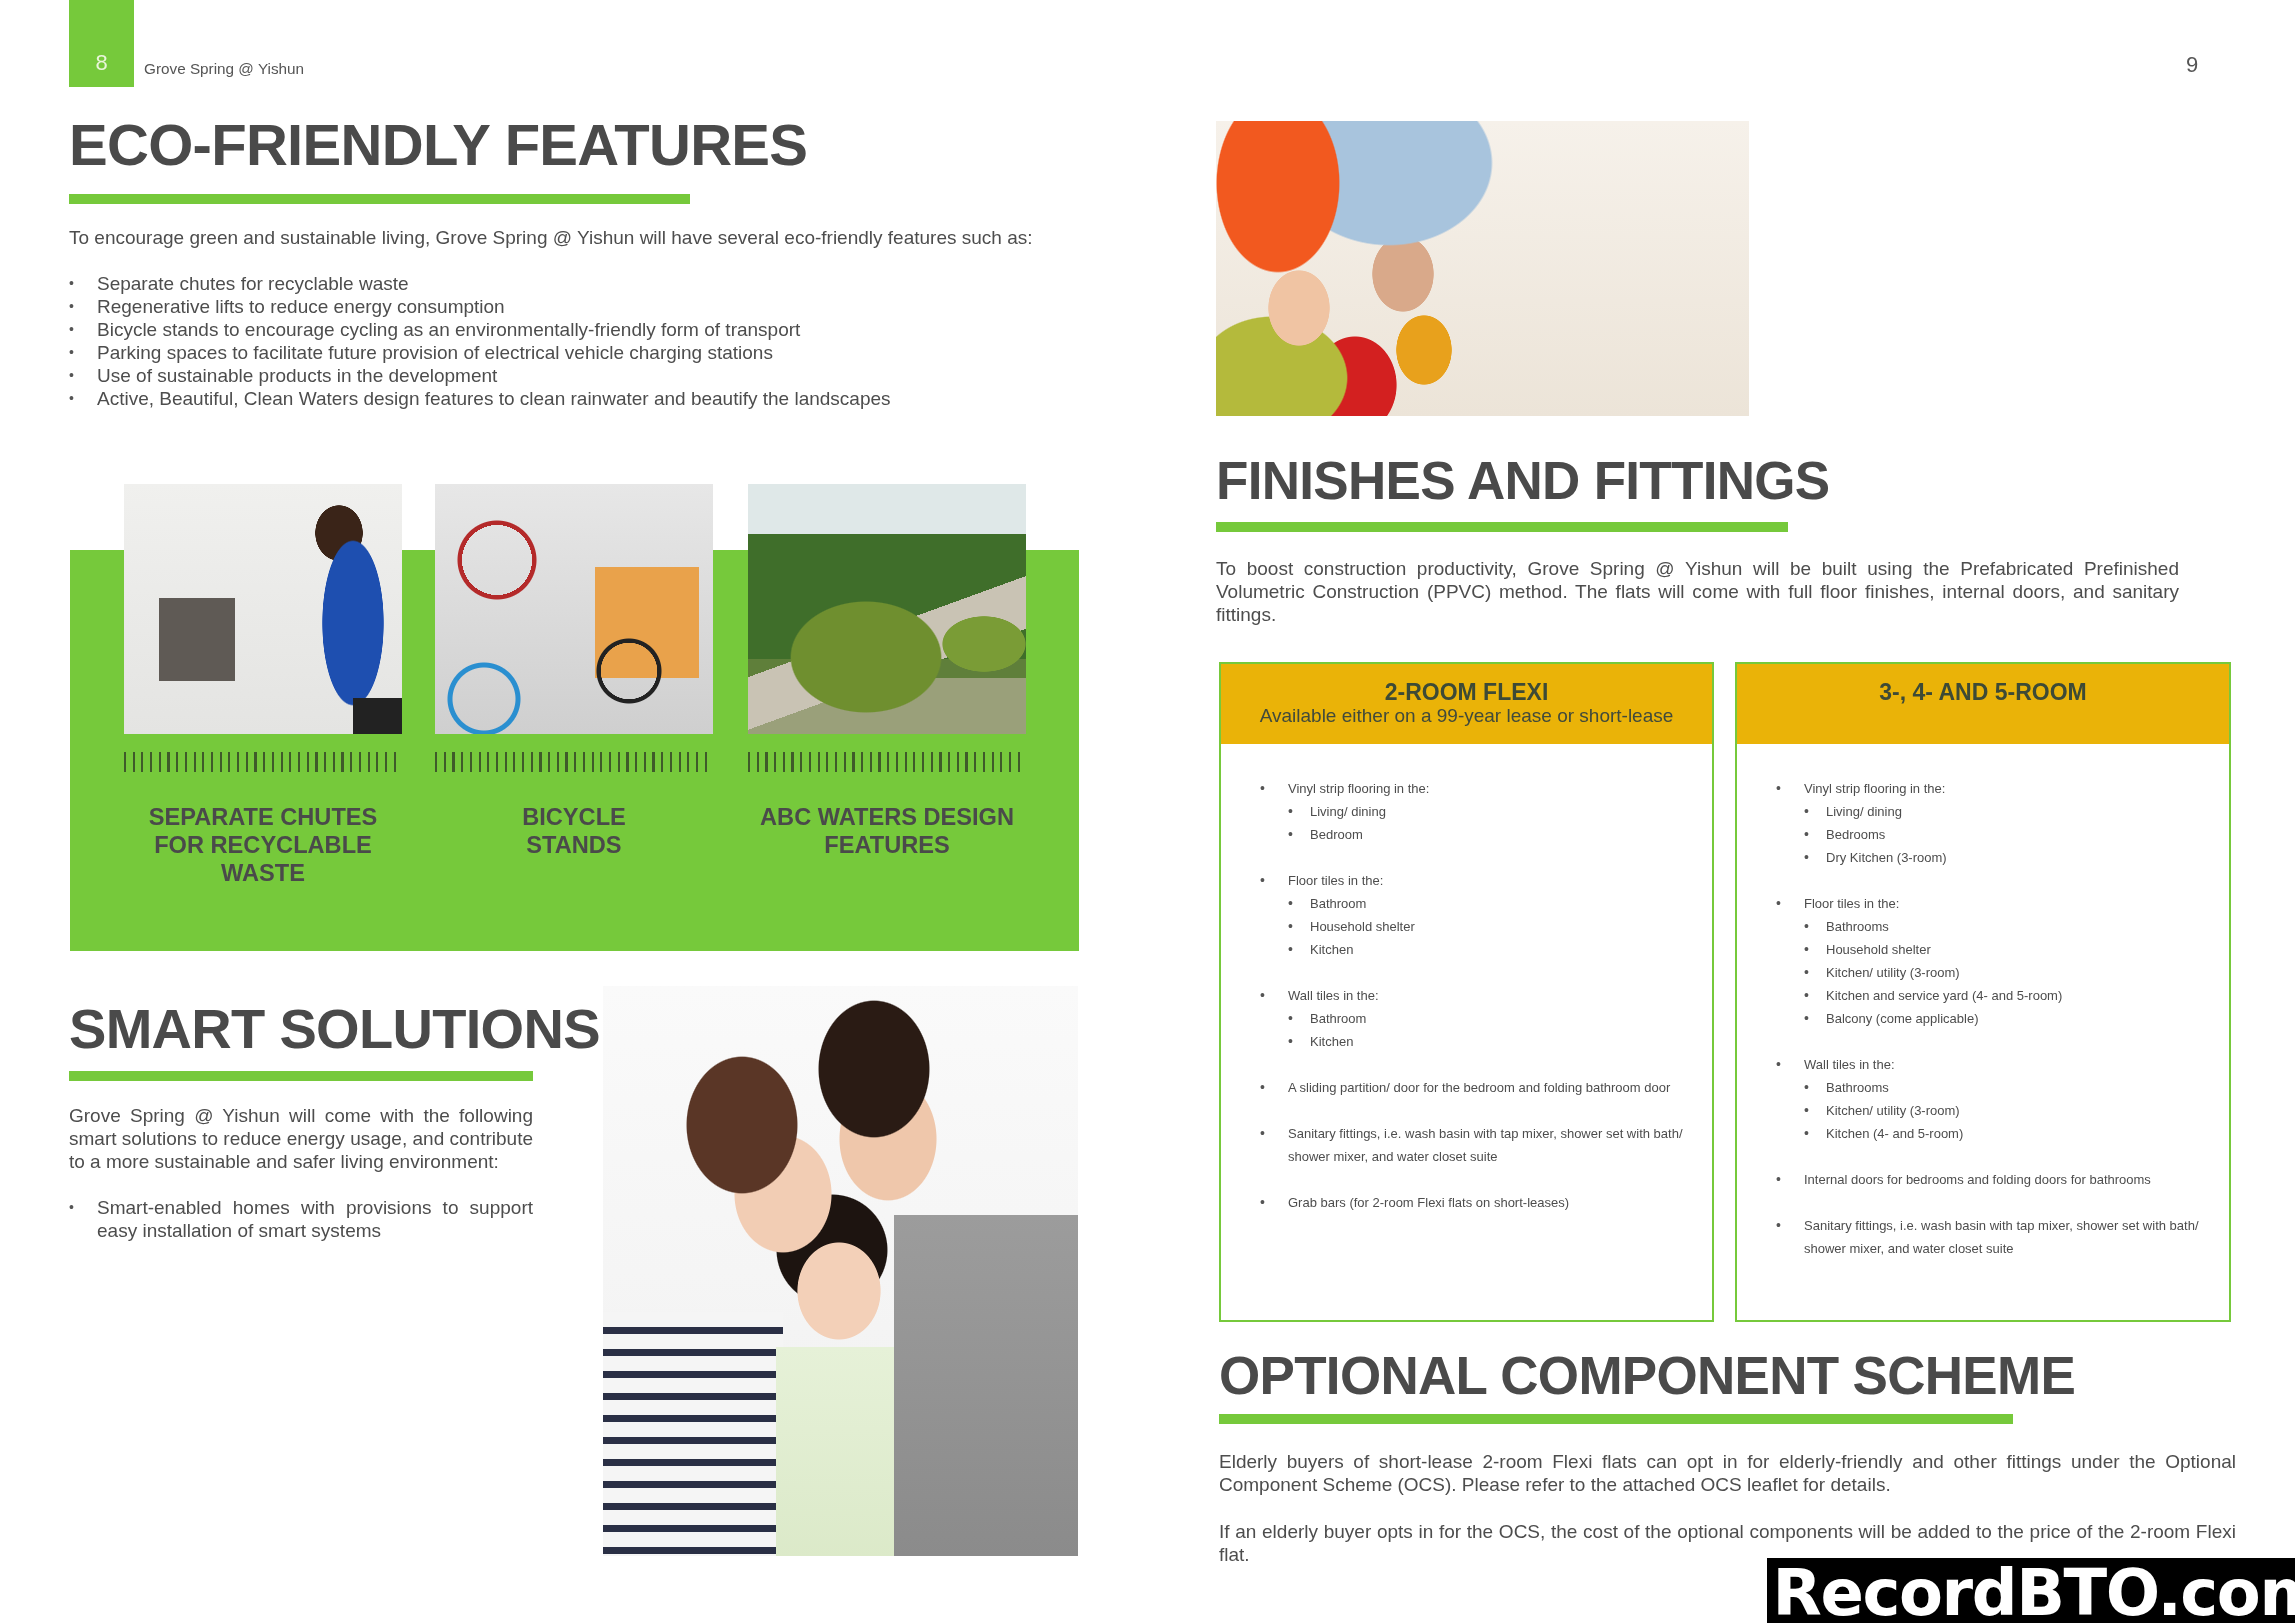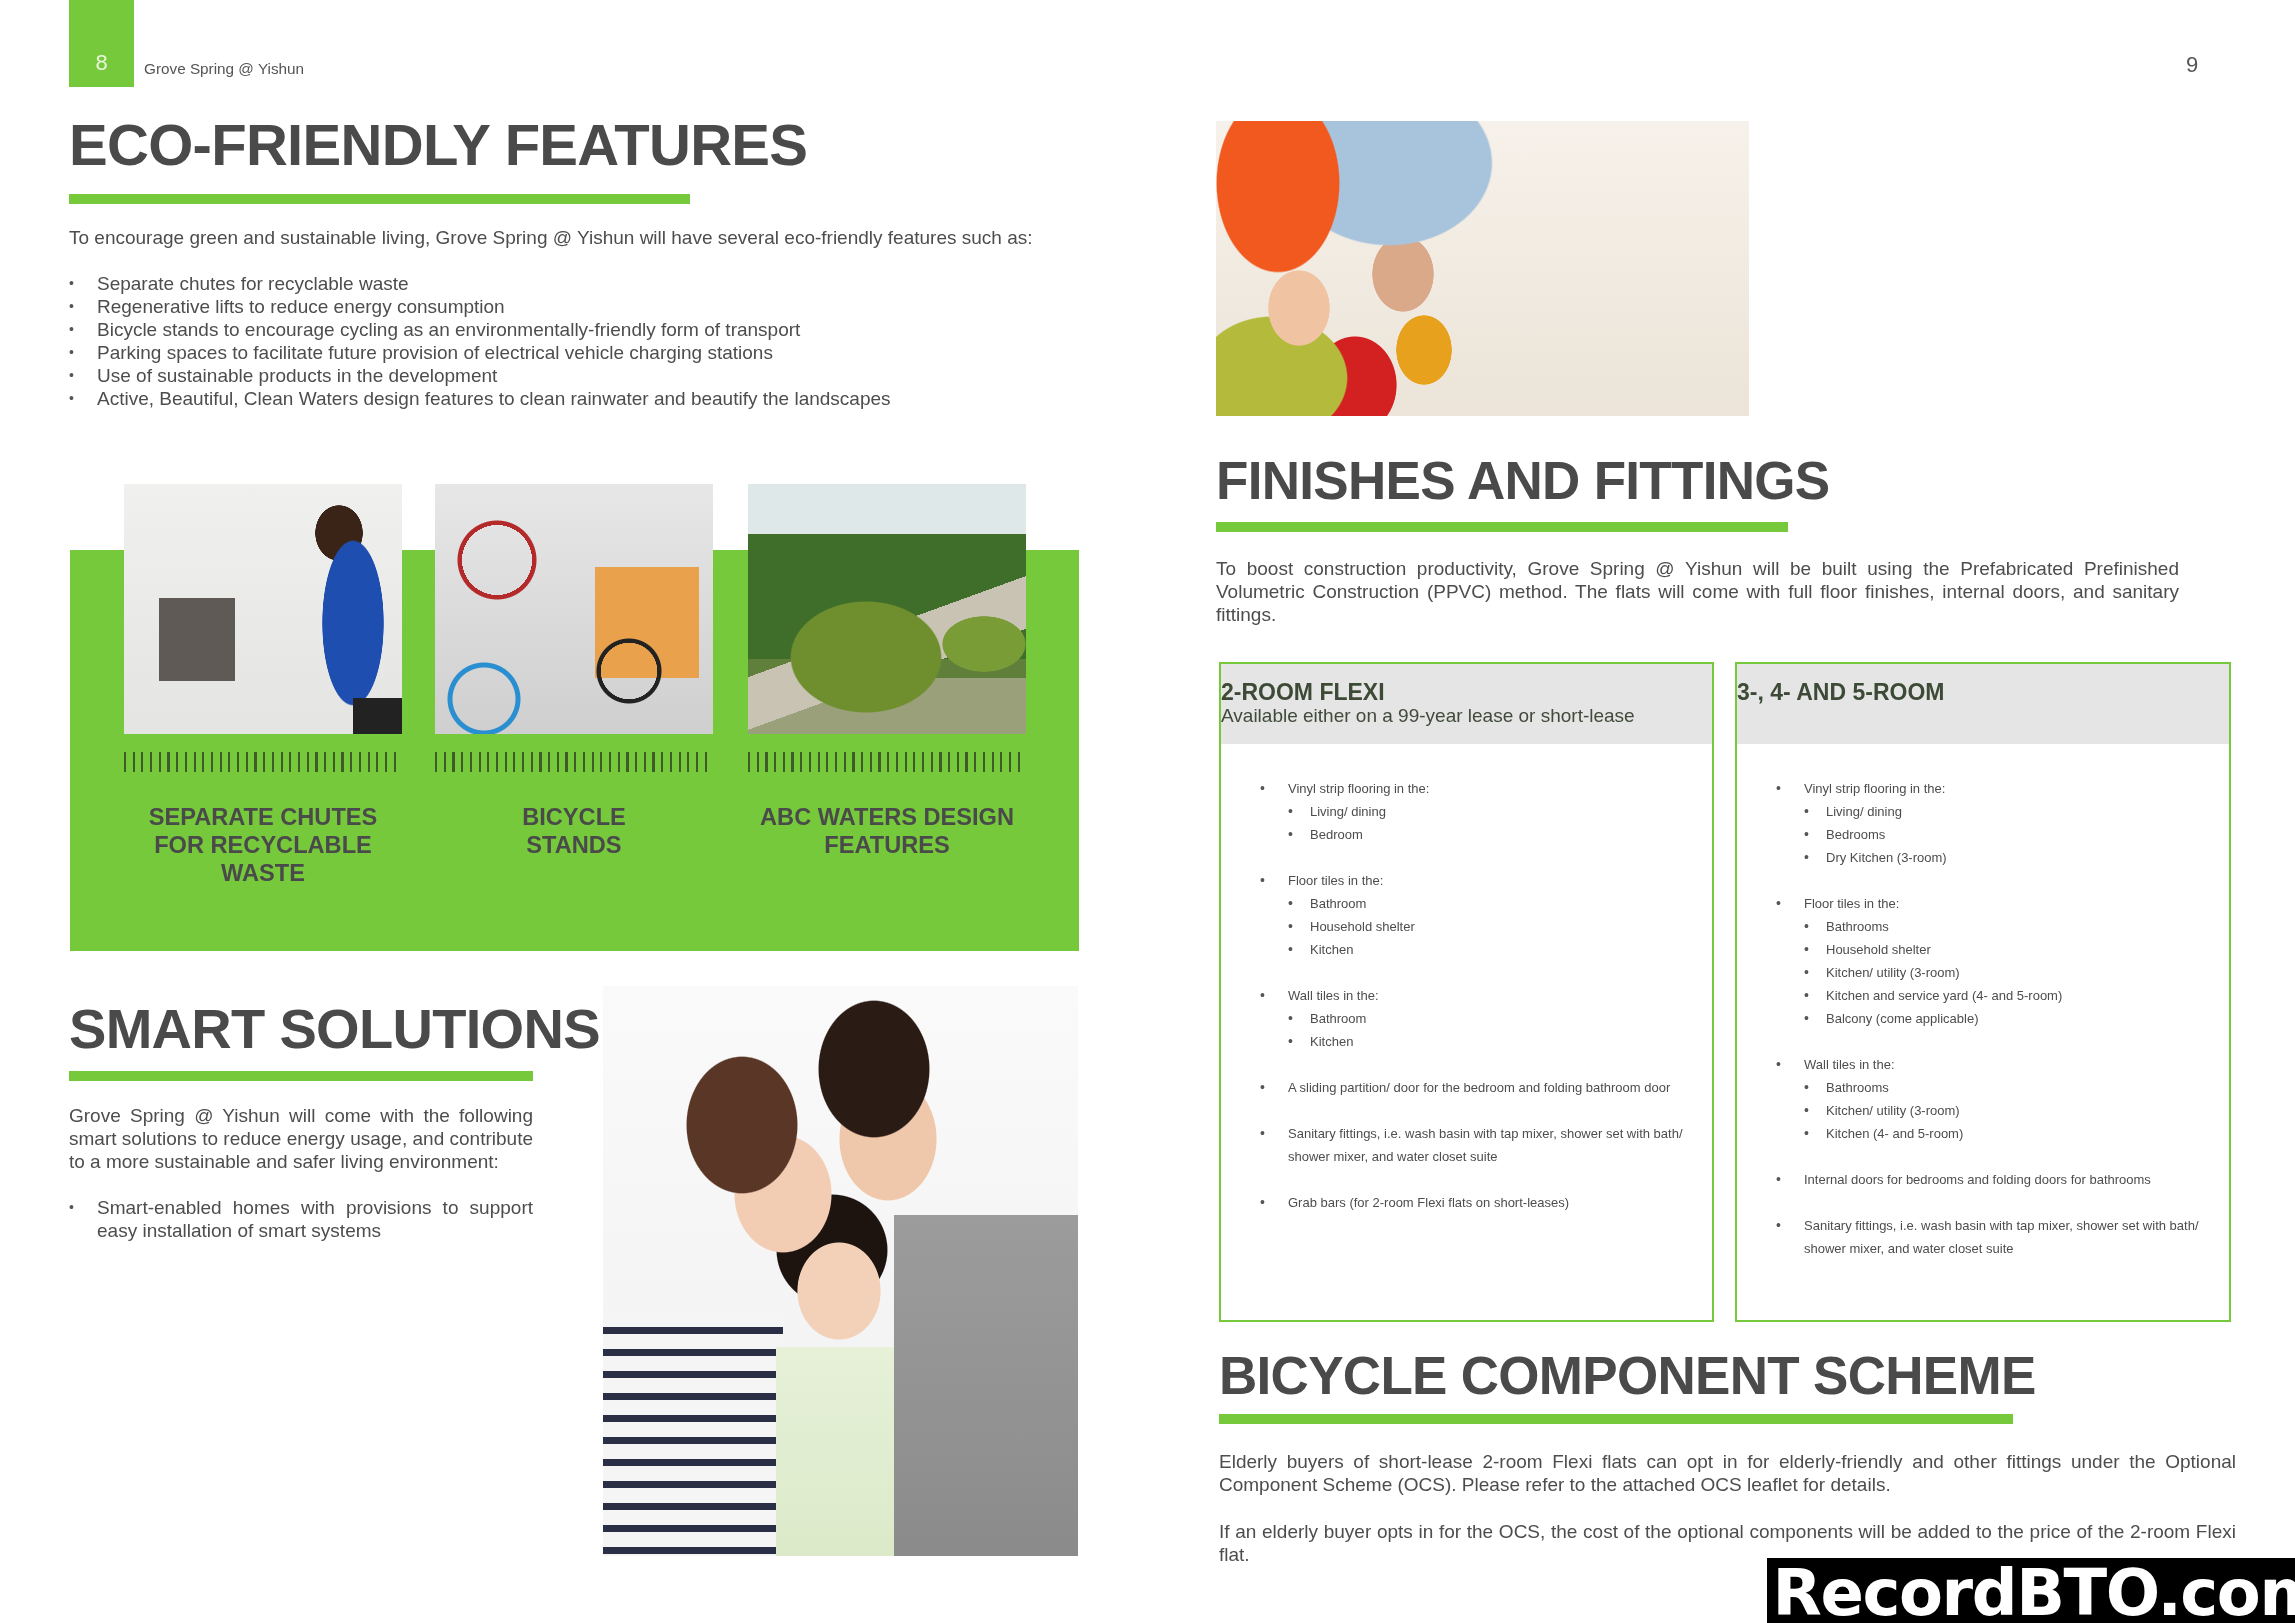"2-ROOM FLEXI" .card-head { background: #e5e5e5 -> #eab308; text-align: left -> center }
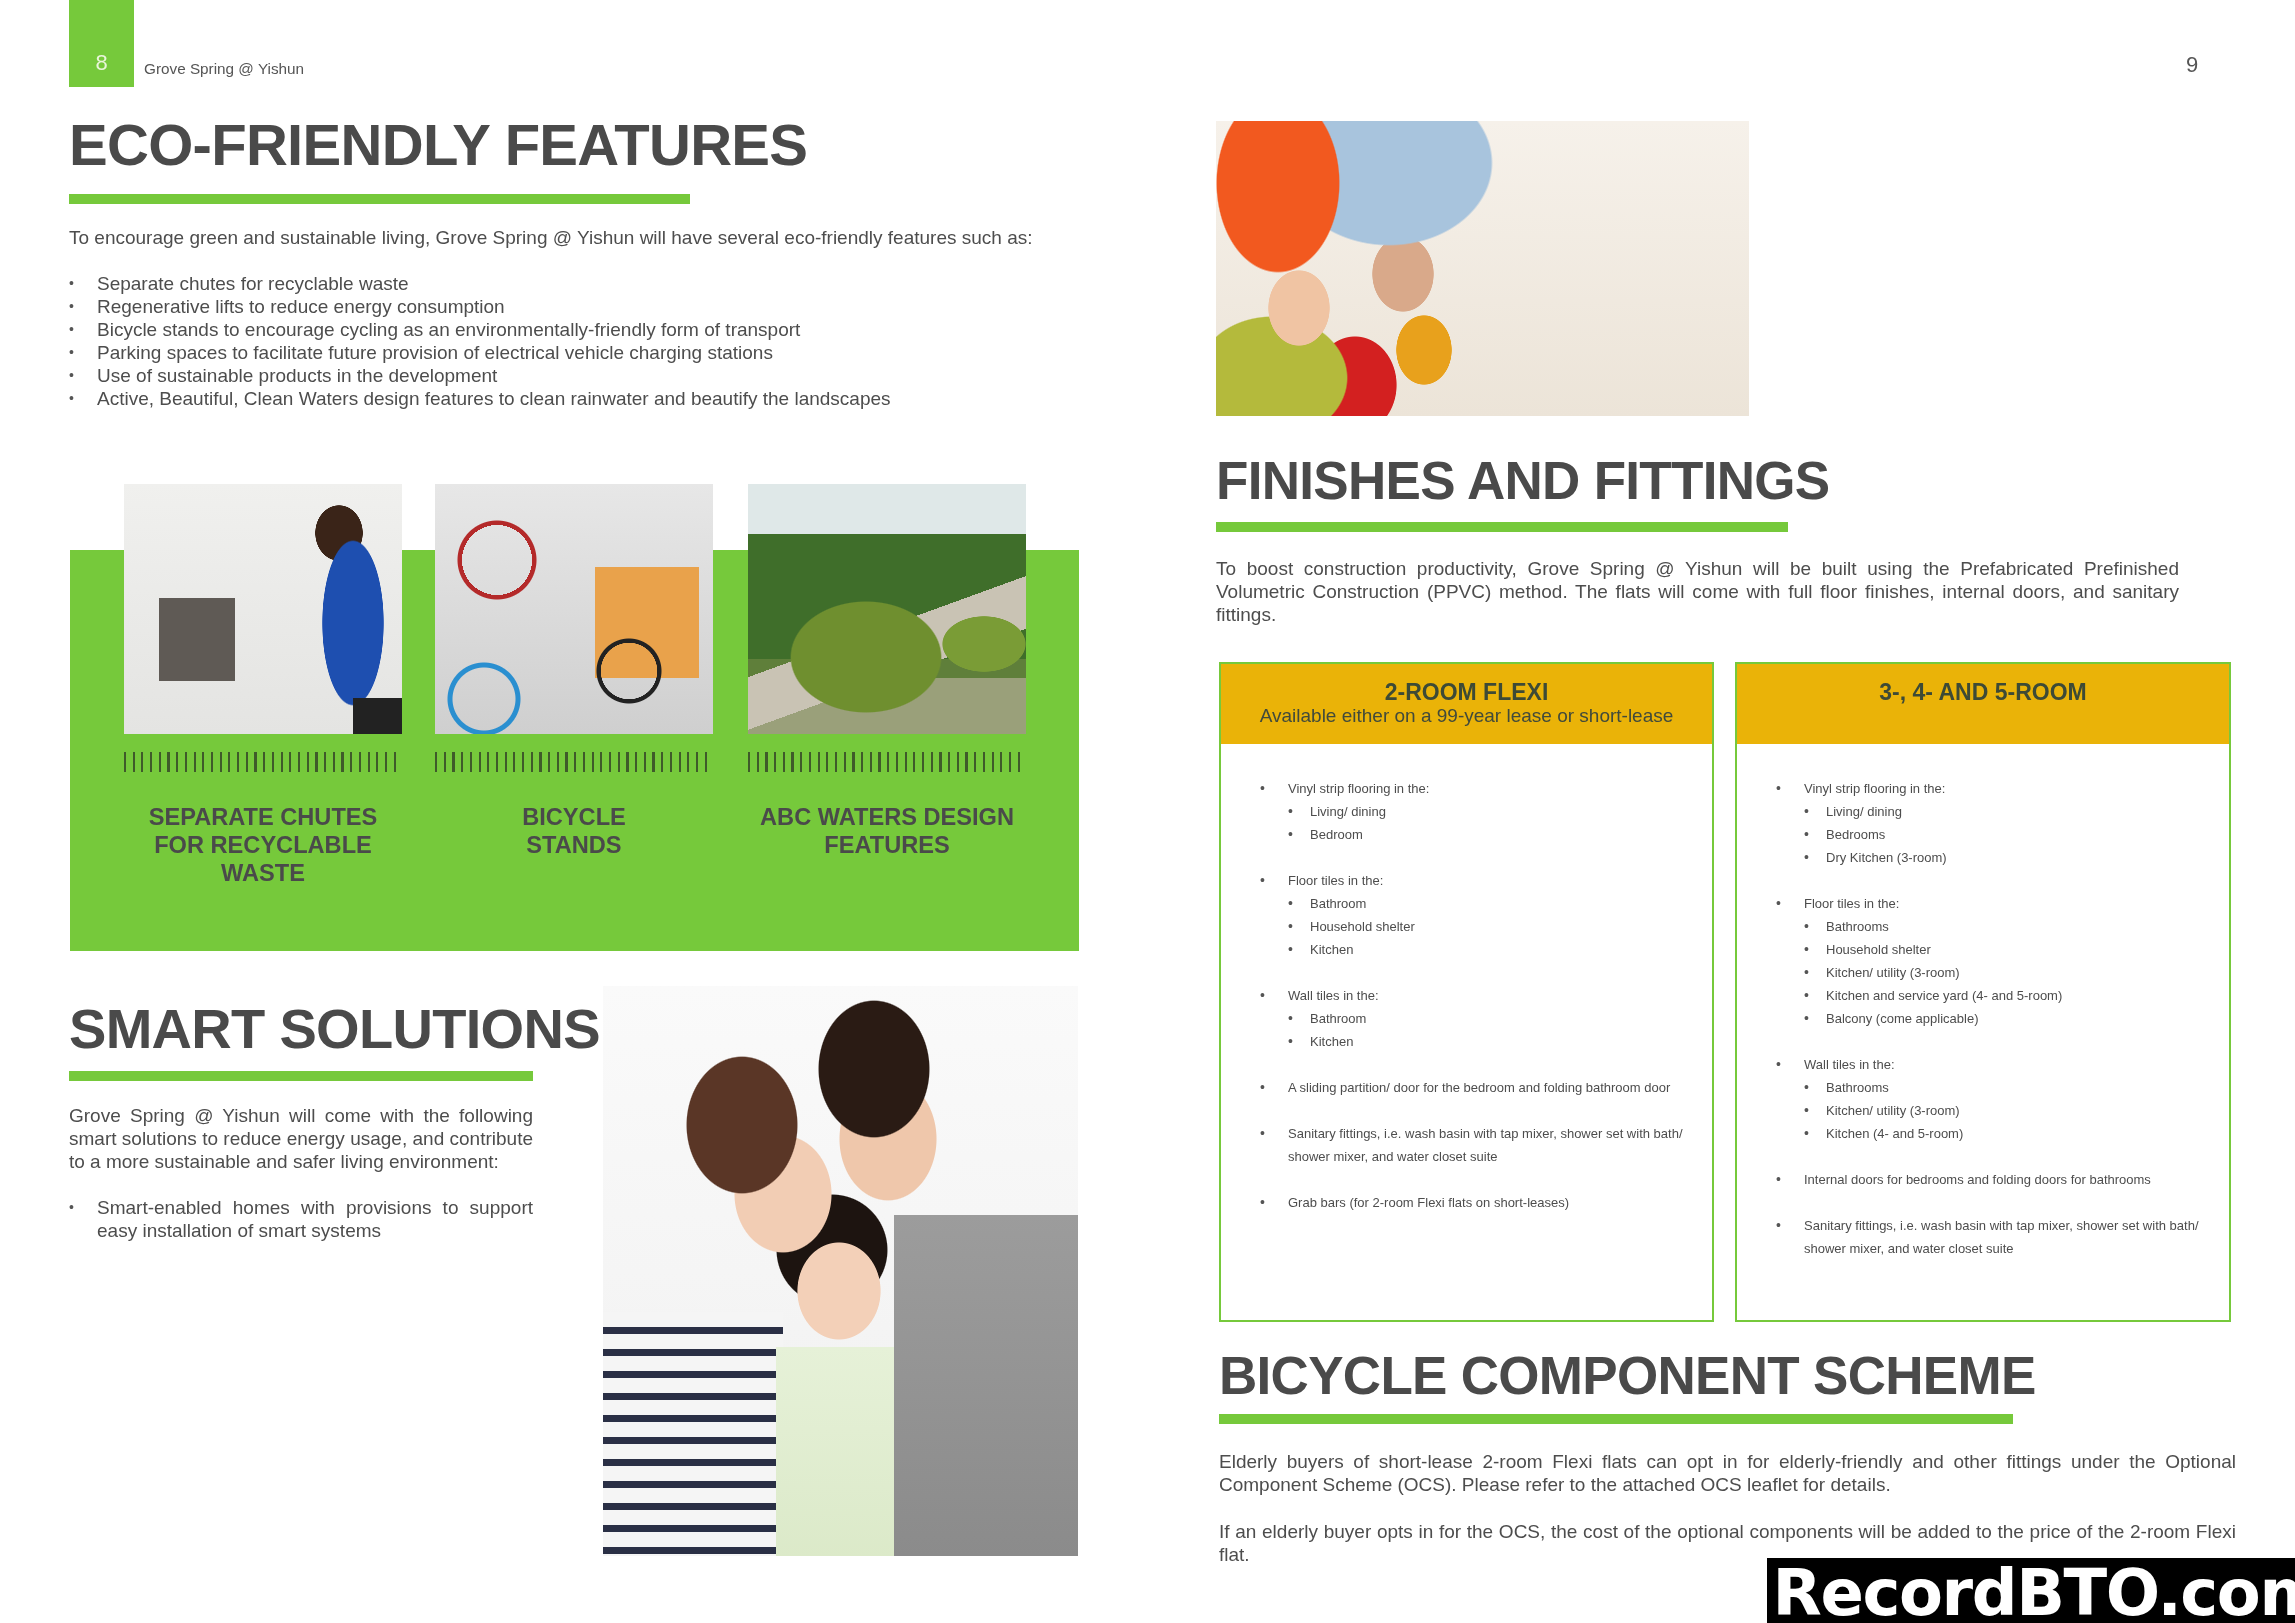"BICYCLE COMPONENT SCHEME" div.abs { text: BICYCLE -> OPTIONAL }
